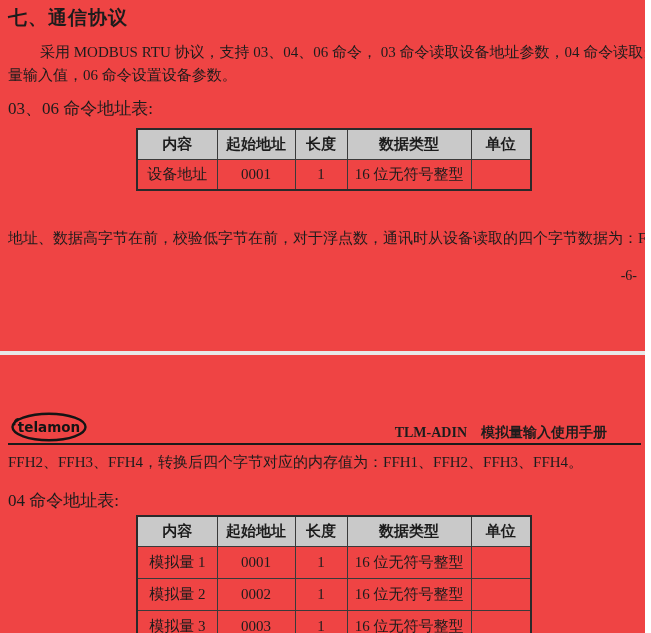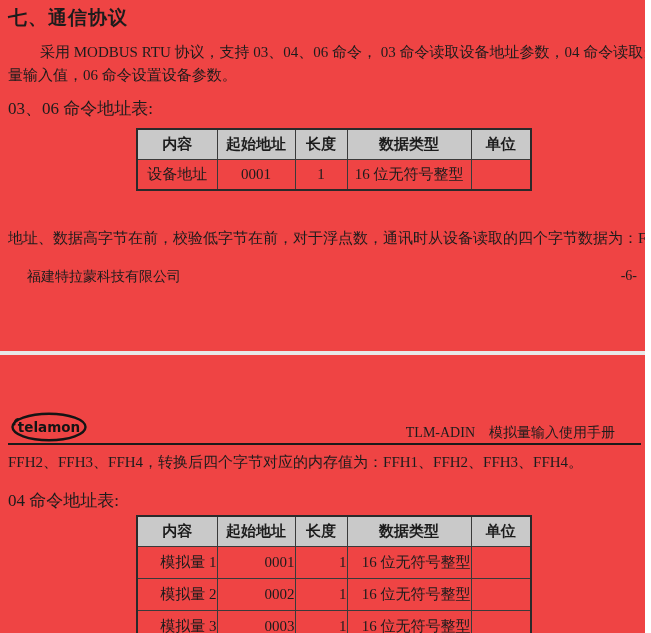"福建特拉蒙科技有限公司" div.t { html: <div>福建特拉蒙科技有限公司</div> -> none }
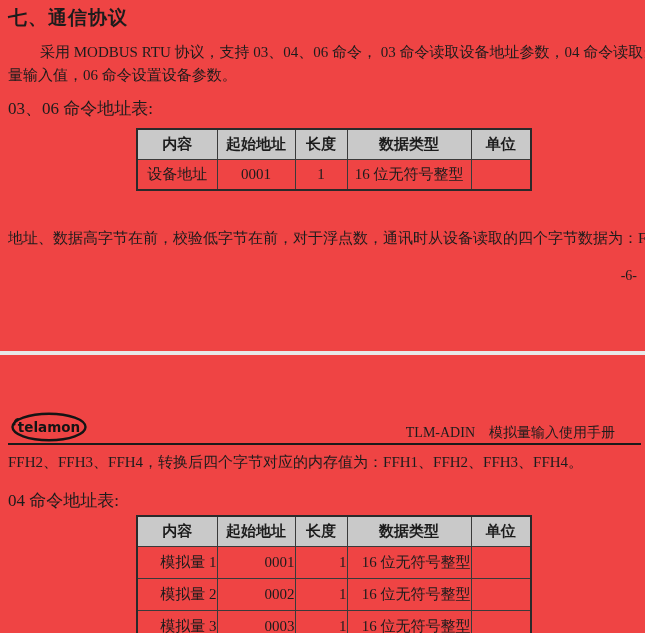"TLM-ADIN 模拟量输入使用手册" div.t { font-weight: none -> bold; right: 30px -> 38px }
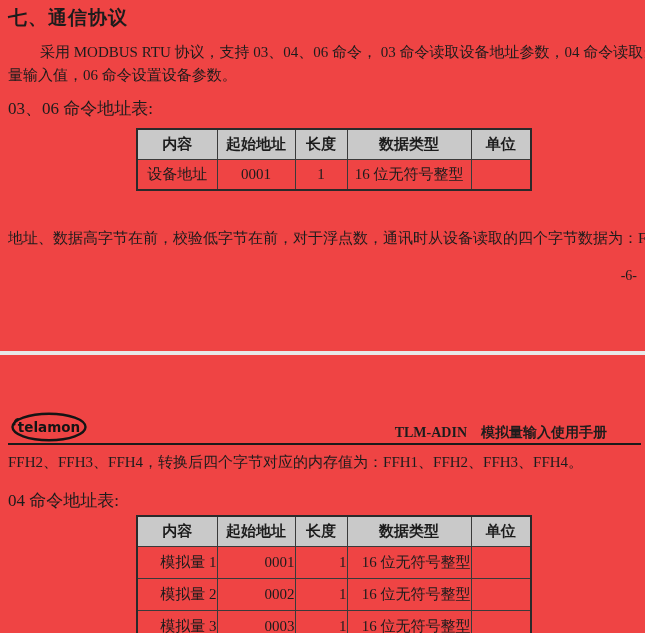"模拟量 1" .t2 td { text-align: right -> none }
